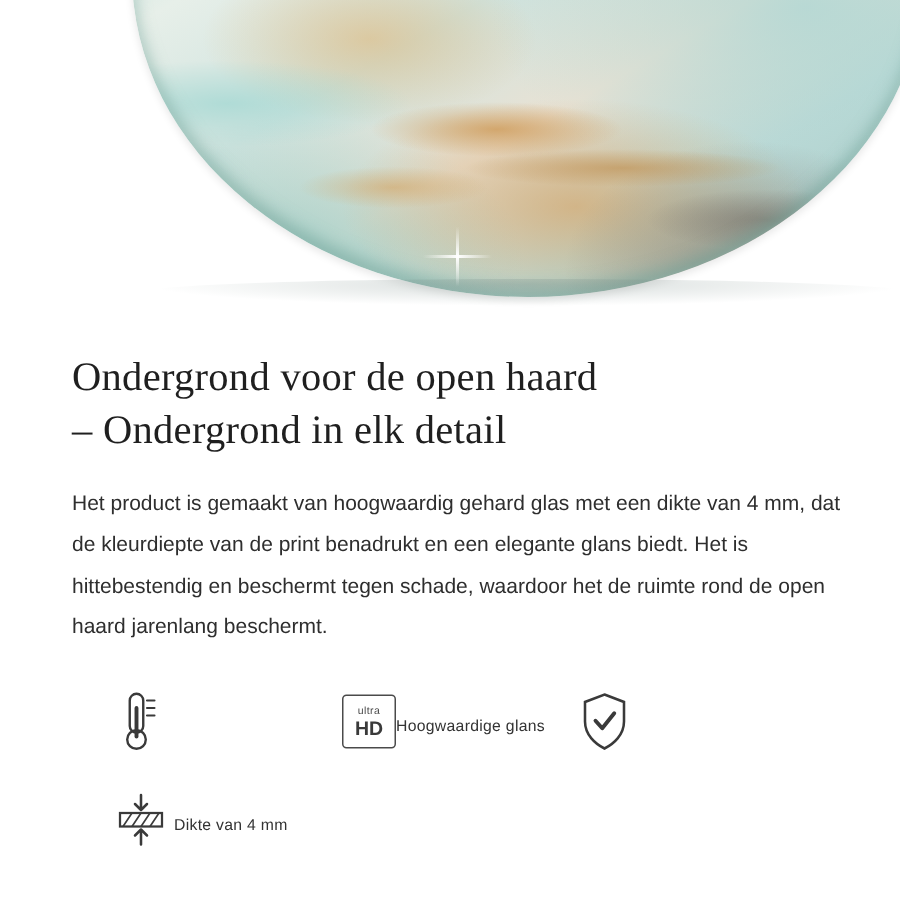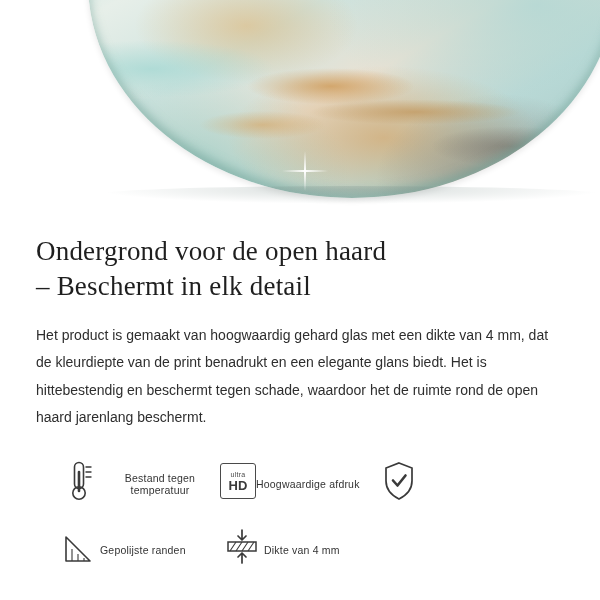"Ondergrond voor de open haard" .content { margin-left: none -> 12px }
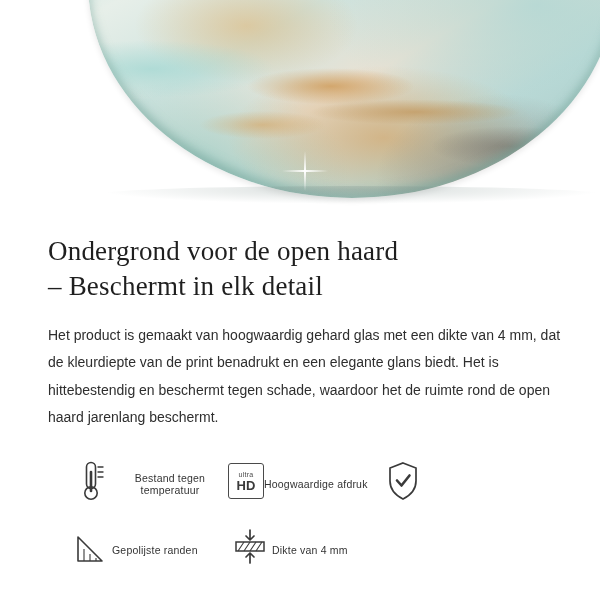"– Beschermt in elk detail" span.line { text: Beschermt -> Ondergrond }
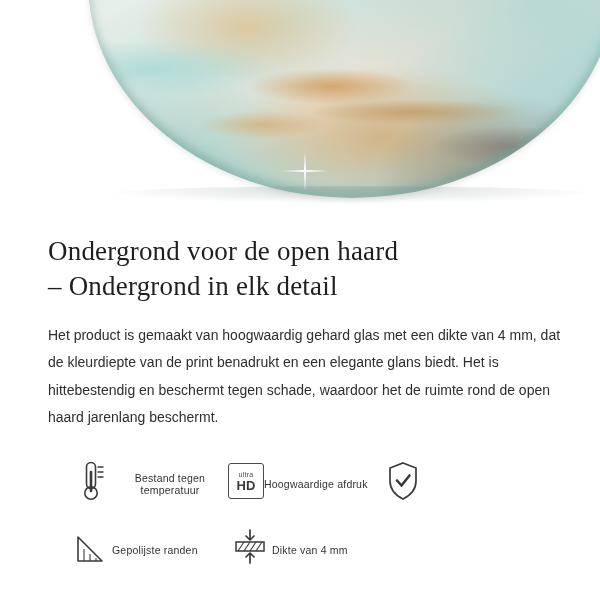"Bestand tegen temperatuur" div.feature-label { html: <div>Bestand tegen temperatuur</div> -> none }
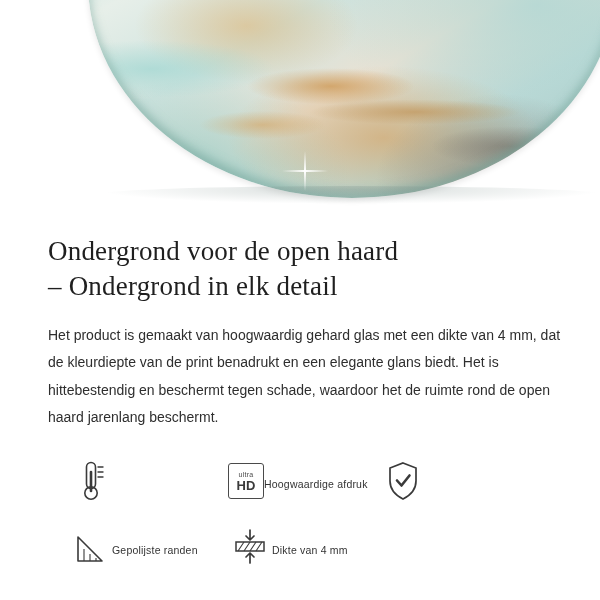"Hoogwaardige afdruk" div.feature-label { text: afdruk -> glans }
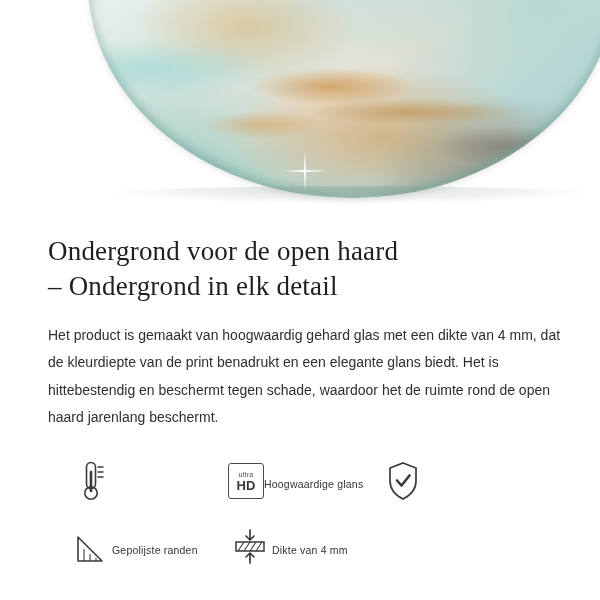"Gepolijste randen" div.feature { html: <div> <div> <svg> <path></path> <path></path> <path></path> <path></path> </svg> </div> <div>Gepolijste randen</div> </div> -> none }
